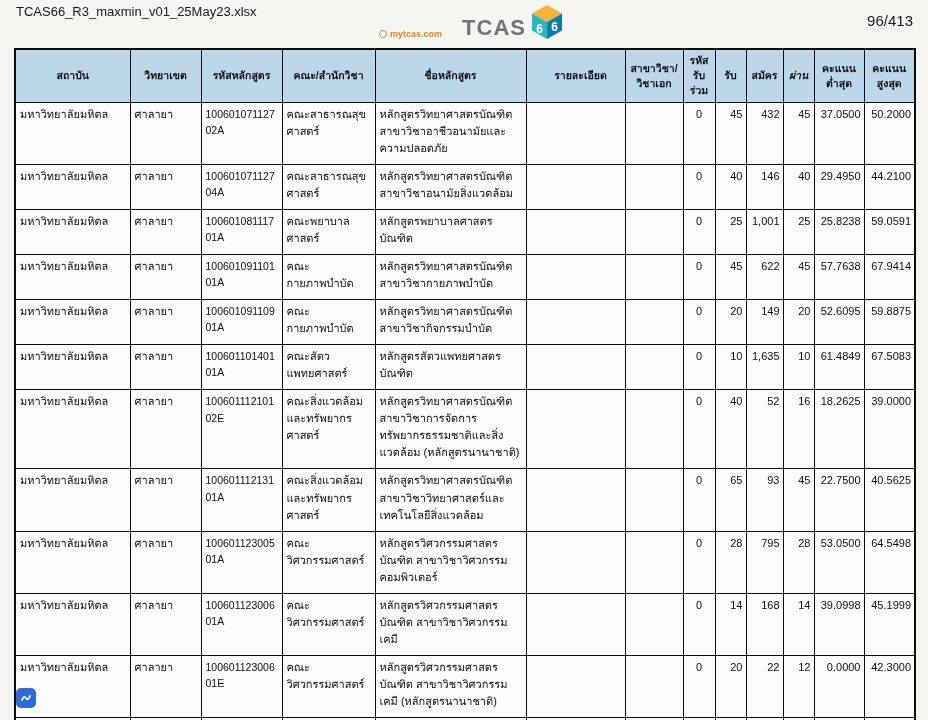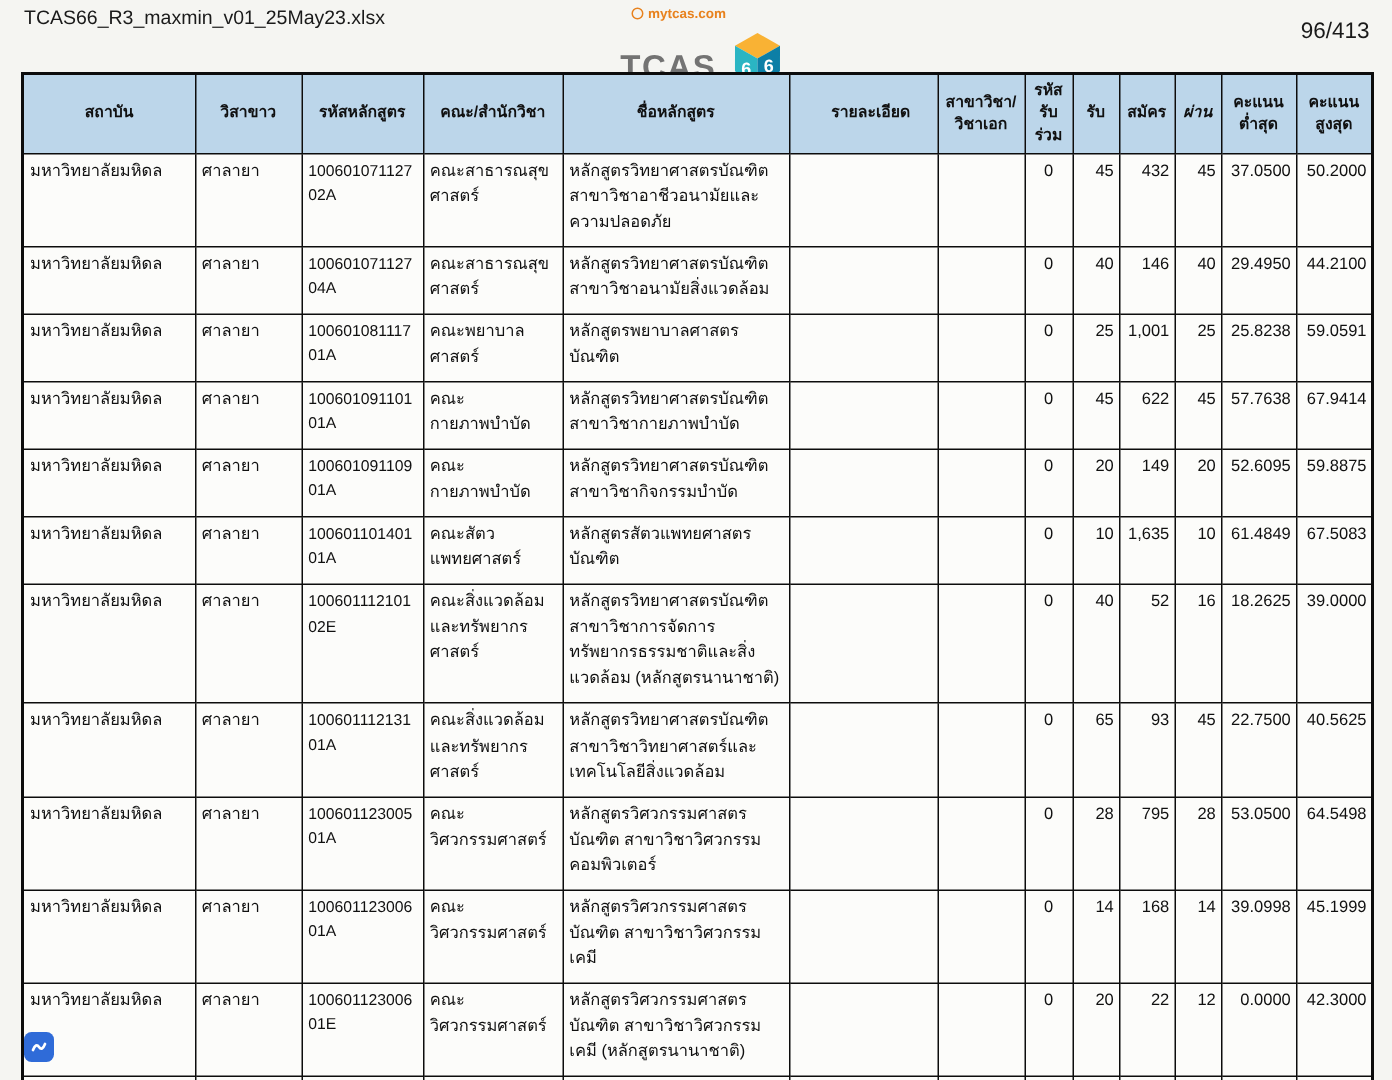"mytcas.com" .logo-text { align-items: center -> flex-end; flex-direction: column -> row }
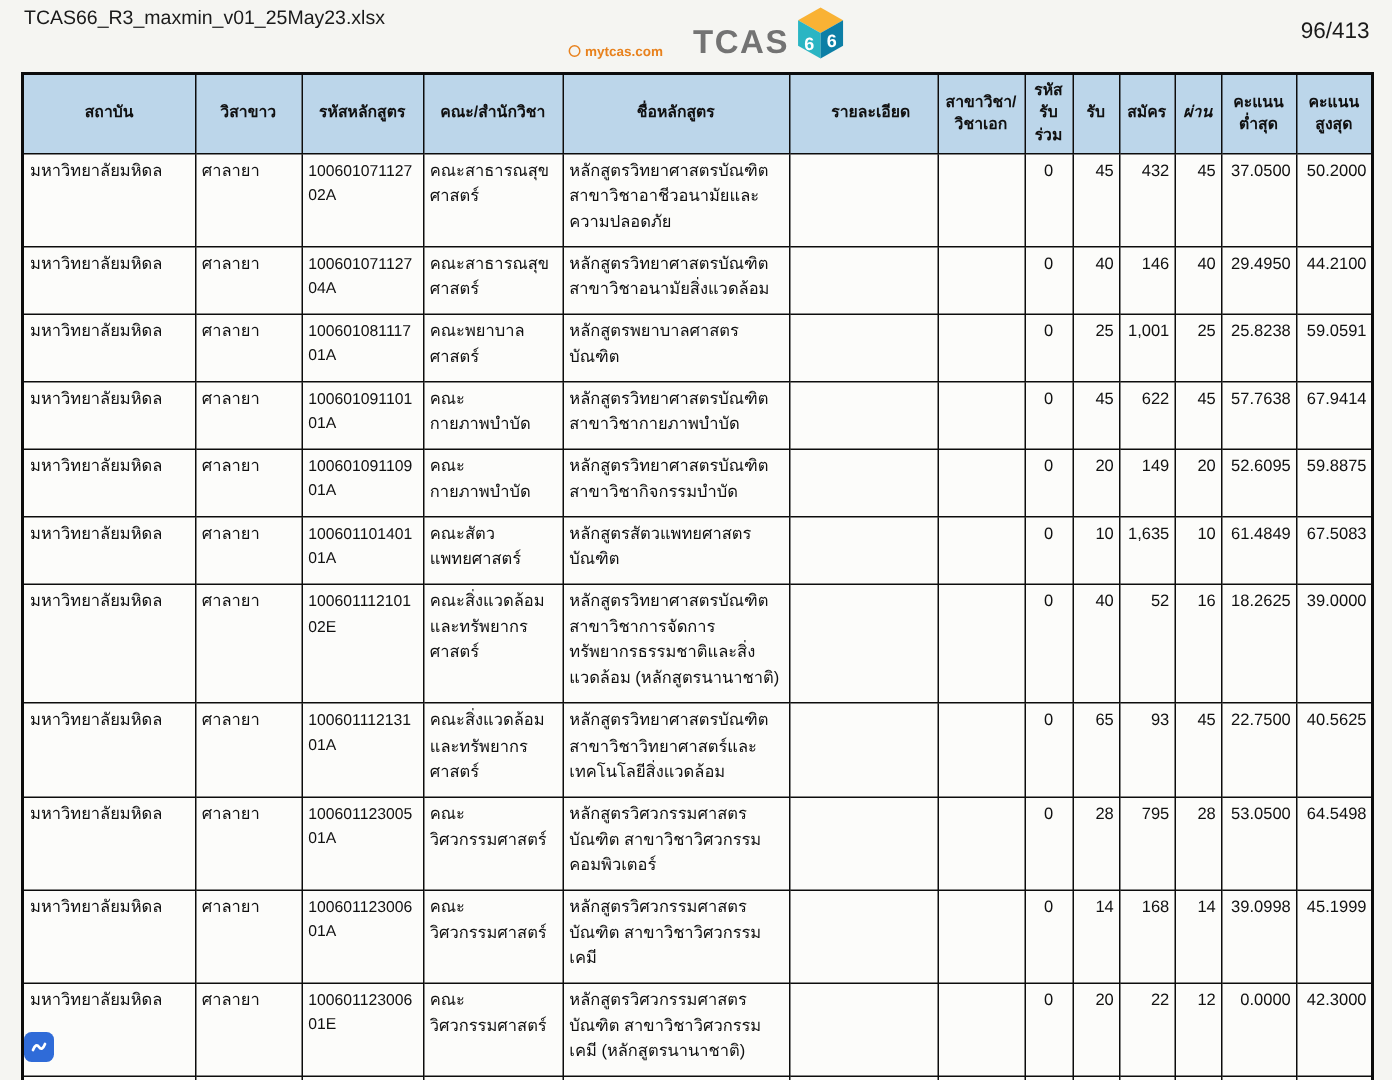"วิสาขาว" th.col-campus { text: วิสาขาว -> วิทยาเขต }
